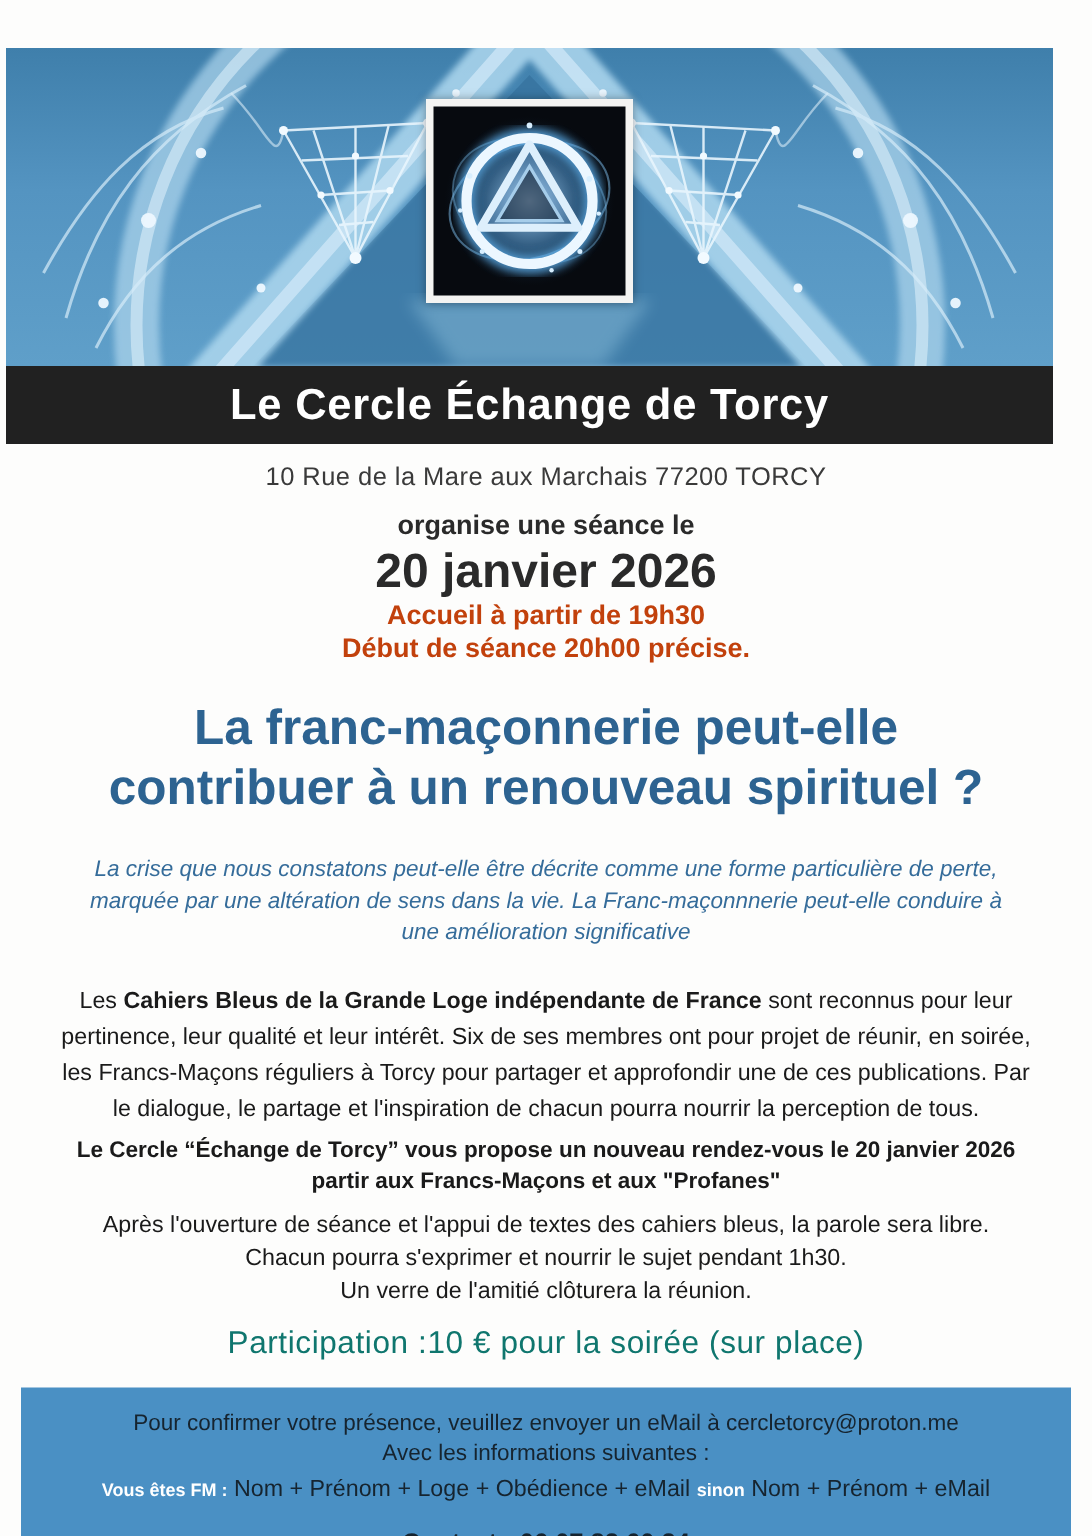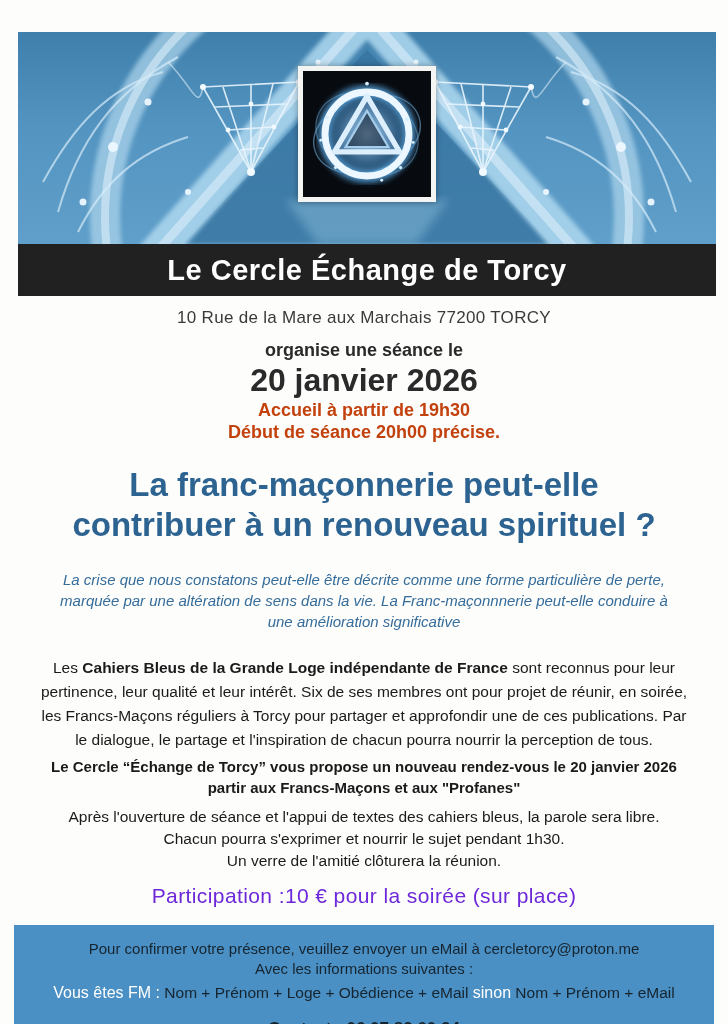"Le Cercle Échange de Torcy" .banner { margin: 32px 0 0 18px -> 32px 0 0 4px }
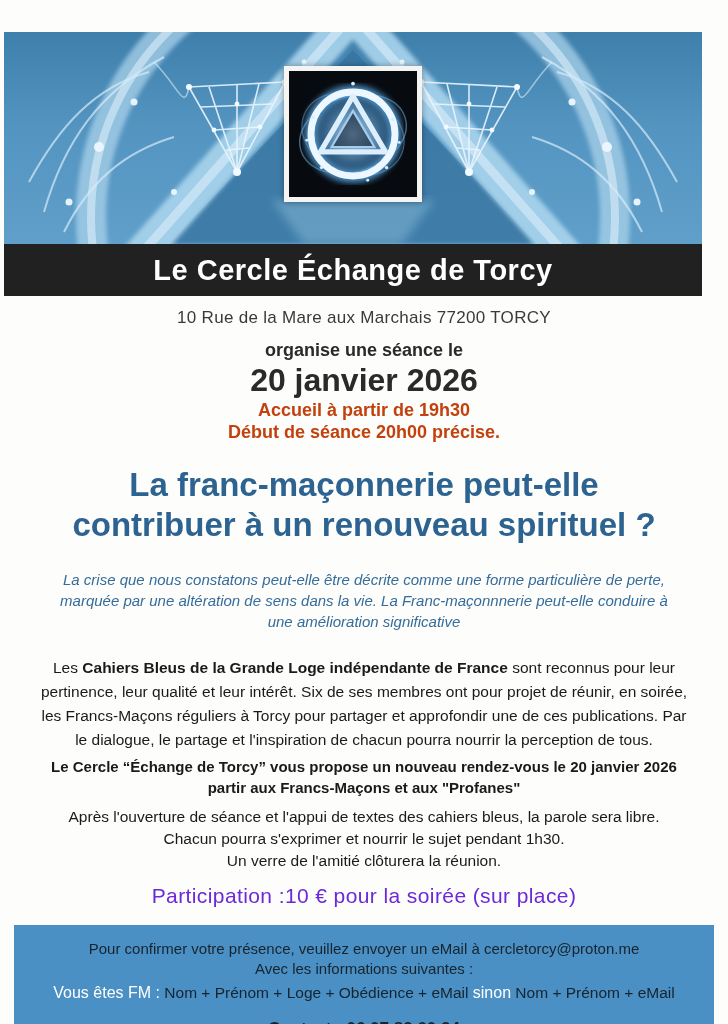"Participation :10 € pour la" .participation { color: #6d28d9 -> #0f766e }
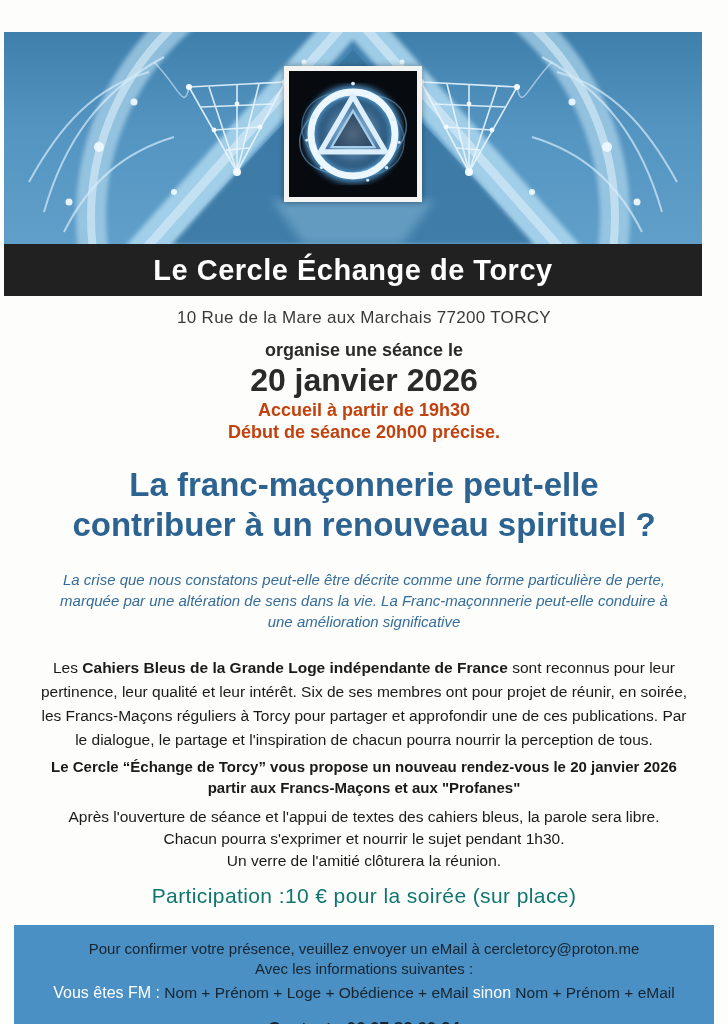"Vous êtes FM :" .fm-label, .fm-sinon { font-size: 16px -> 12px; font-weight: normal -> bold }
